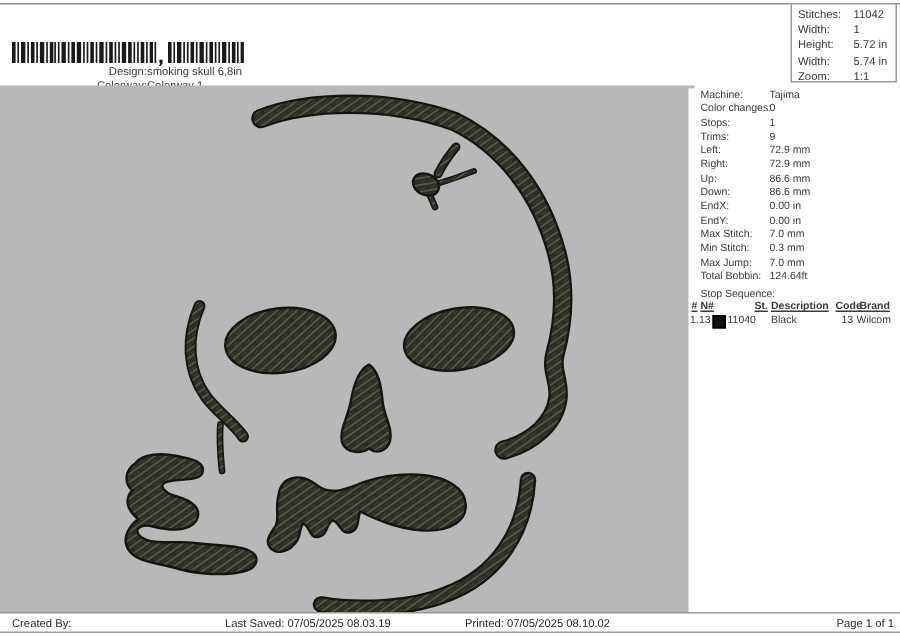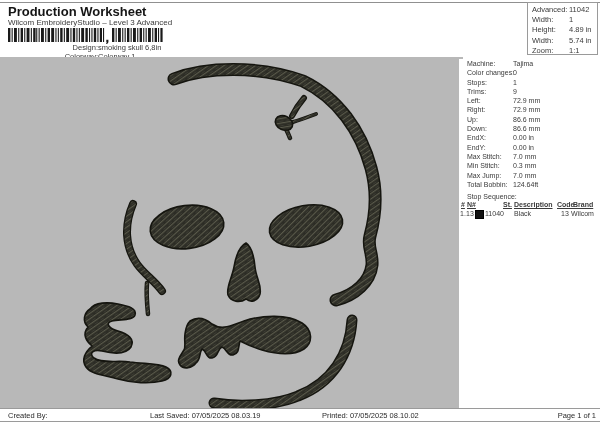"Production Worksheet" div.title { html: <div>Production Worksheet</div> -> none }
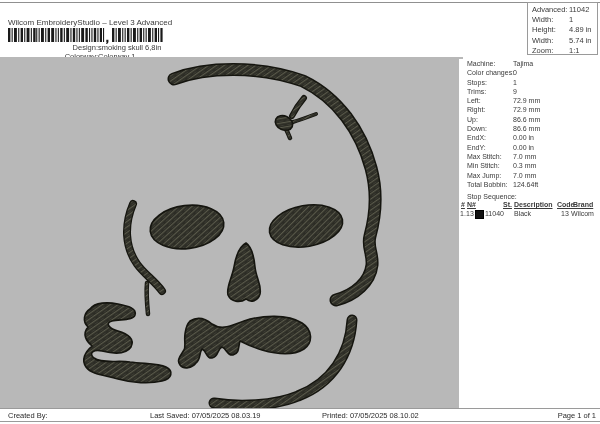"Advanced:" span.k { text: Advanced -> Stitches }
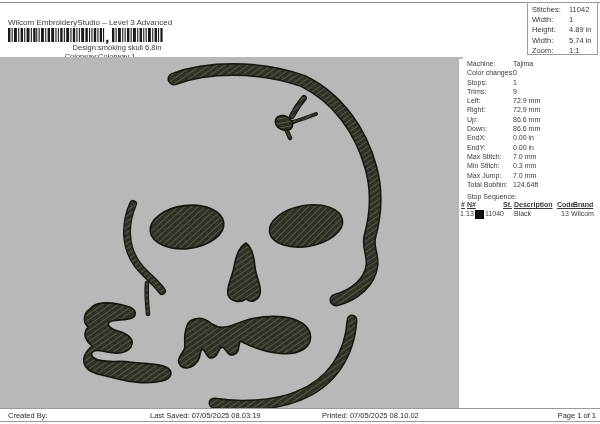"Wilcom EmbroideryStudio – Level 3" div.subtitle { html: <div>Wilcom EmbroideryStudio – Level 3 Advanced</div> -> none }
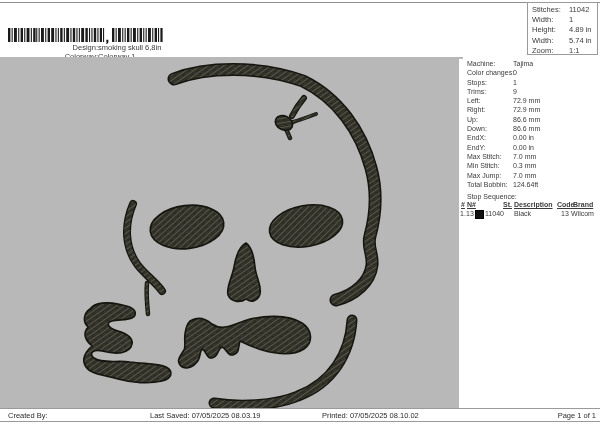"4.89 in" span { text: 4.89 -> 5.72 }
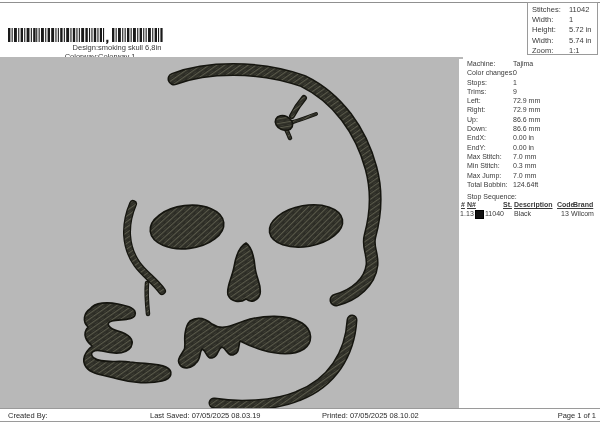"Printed: 07/05/2025 08.10.02" .f-printed { left: 322px -> 310px }
